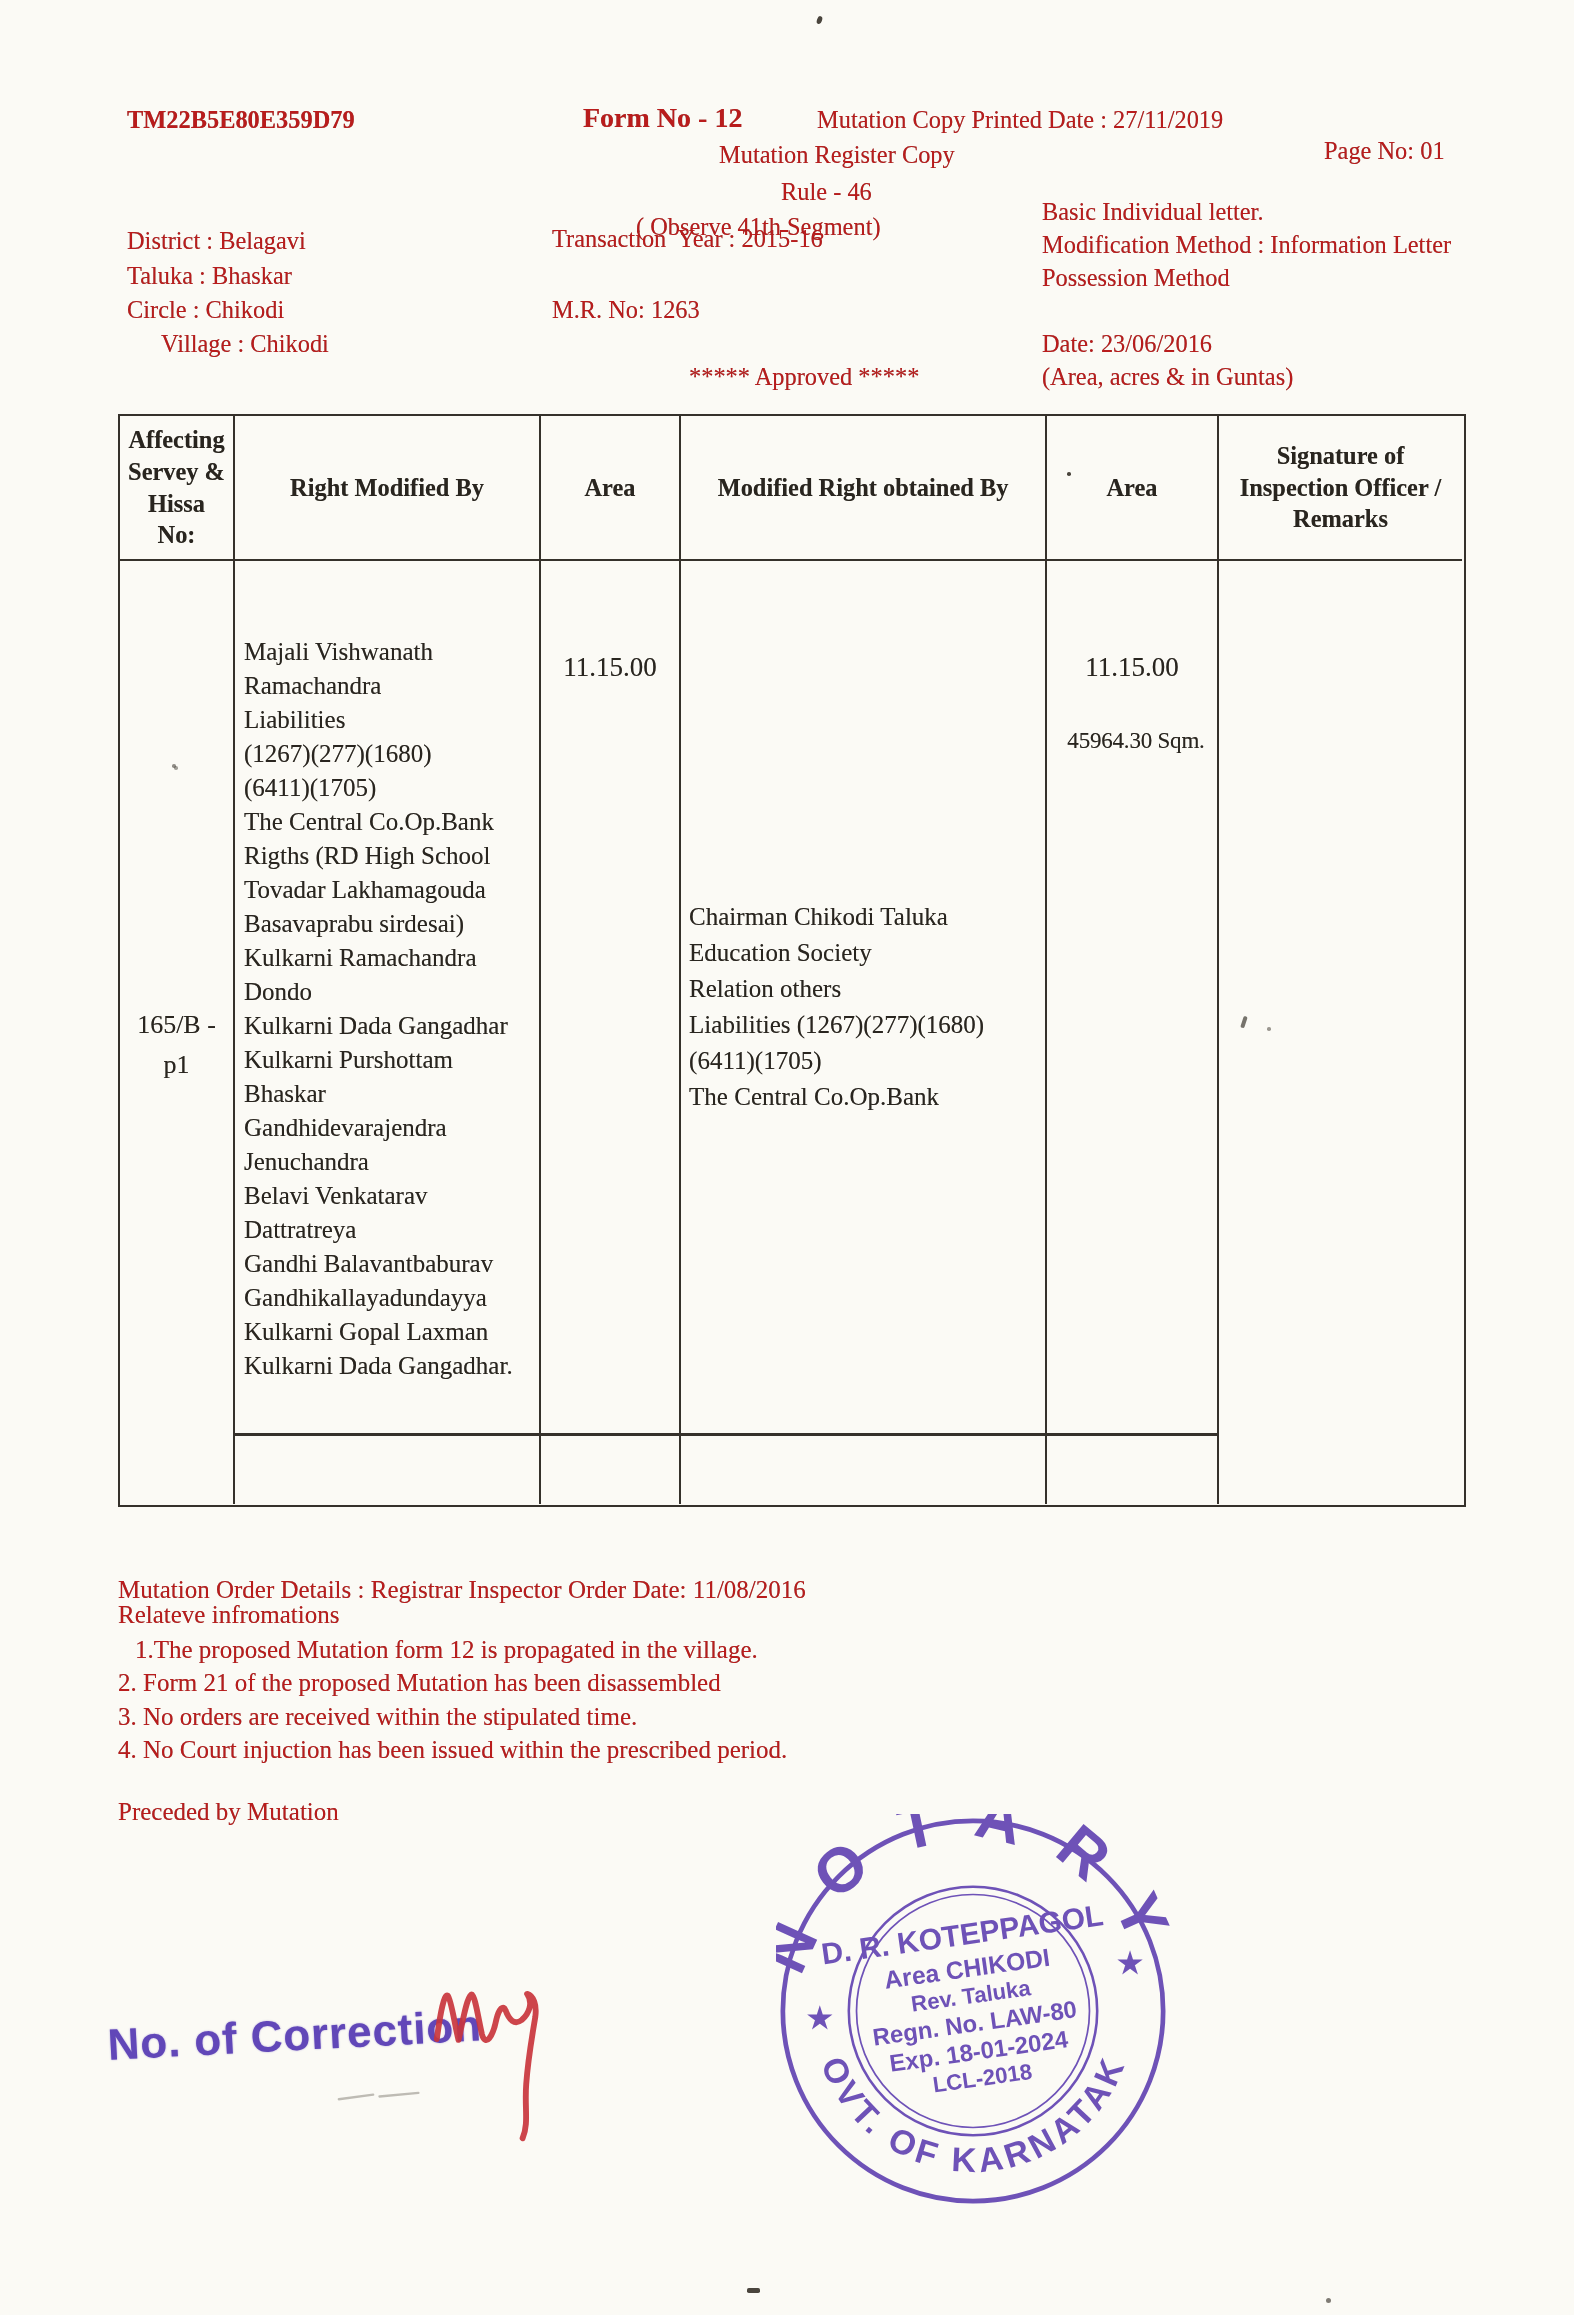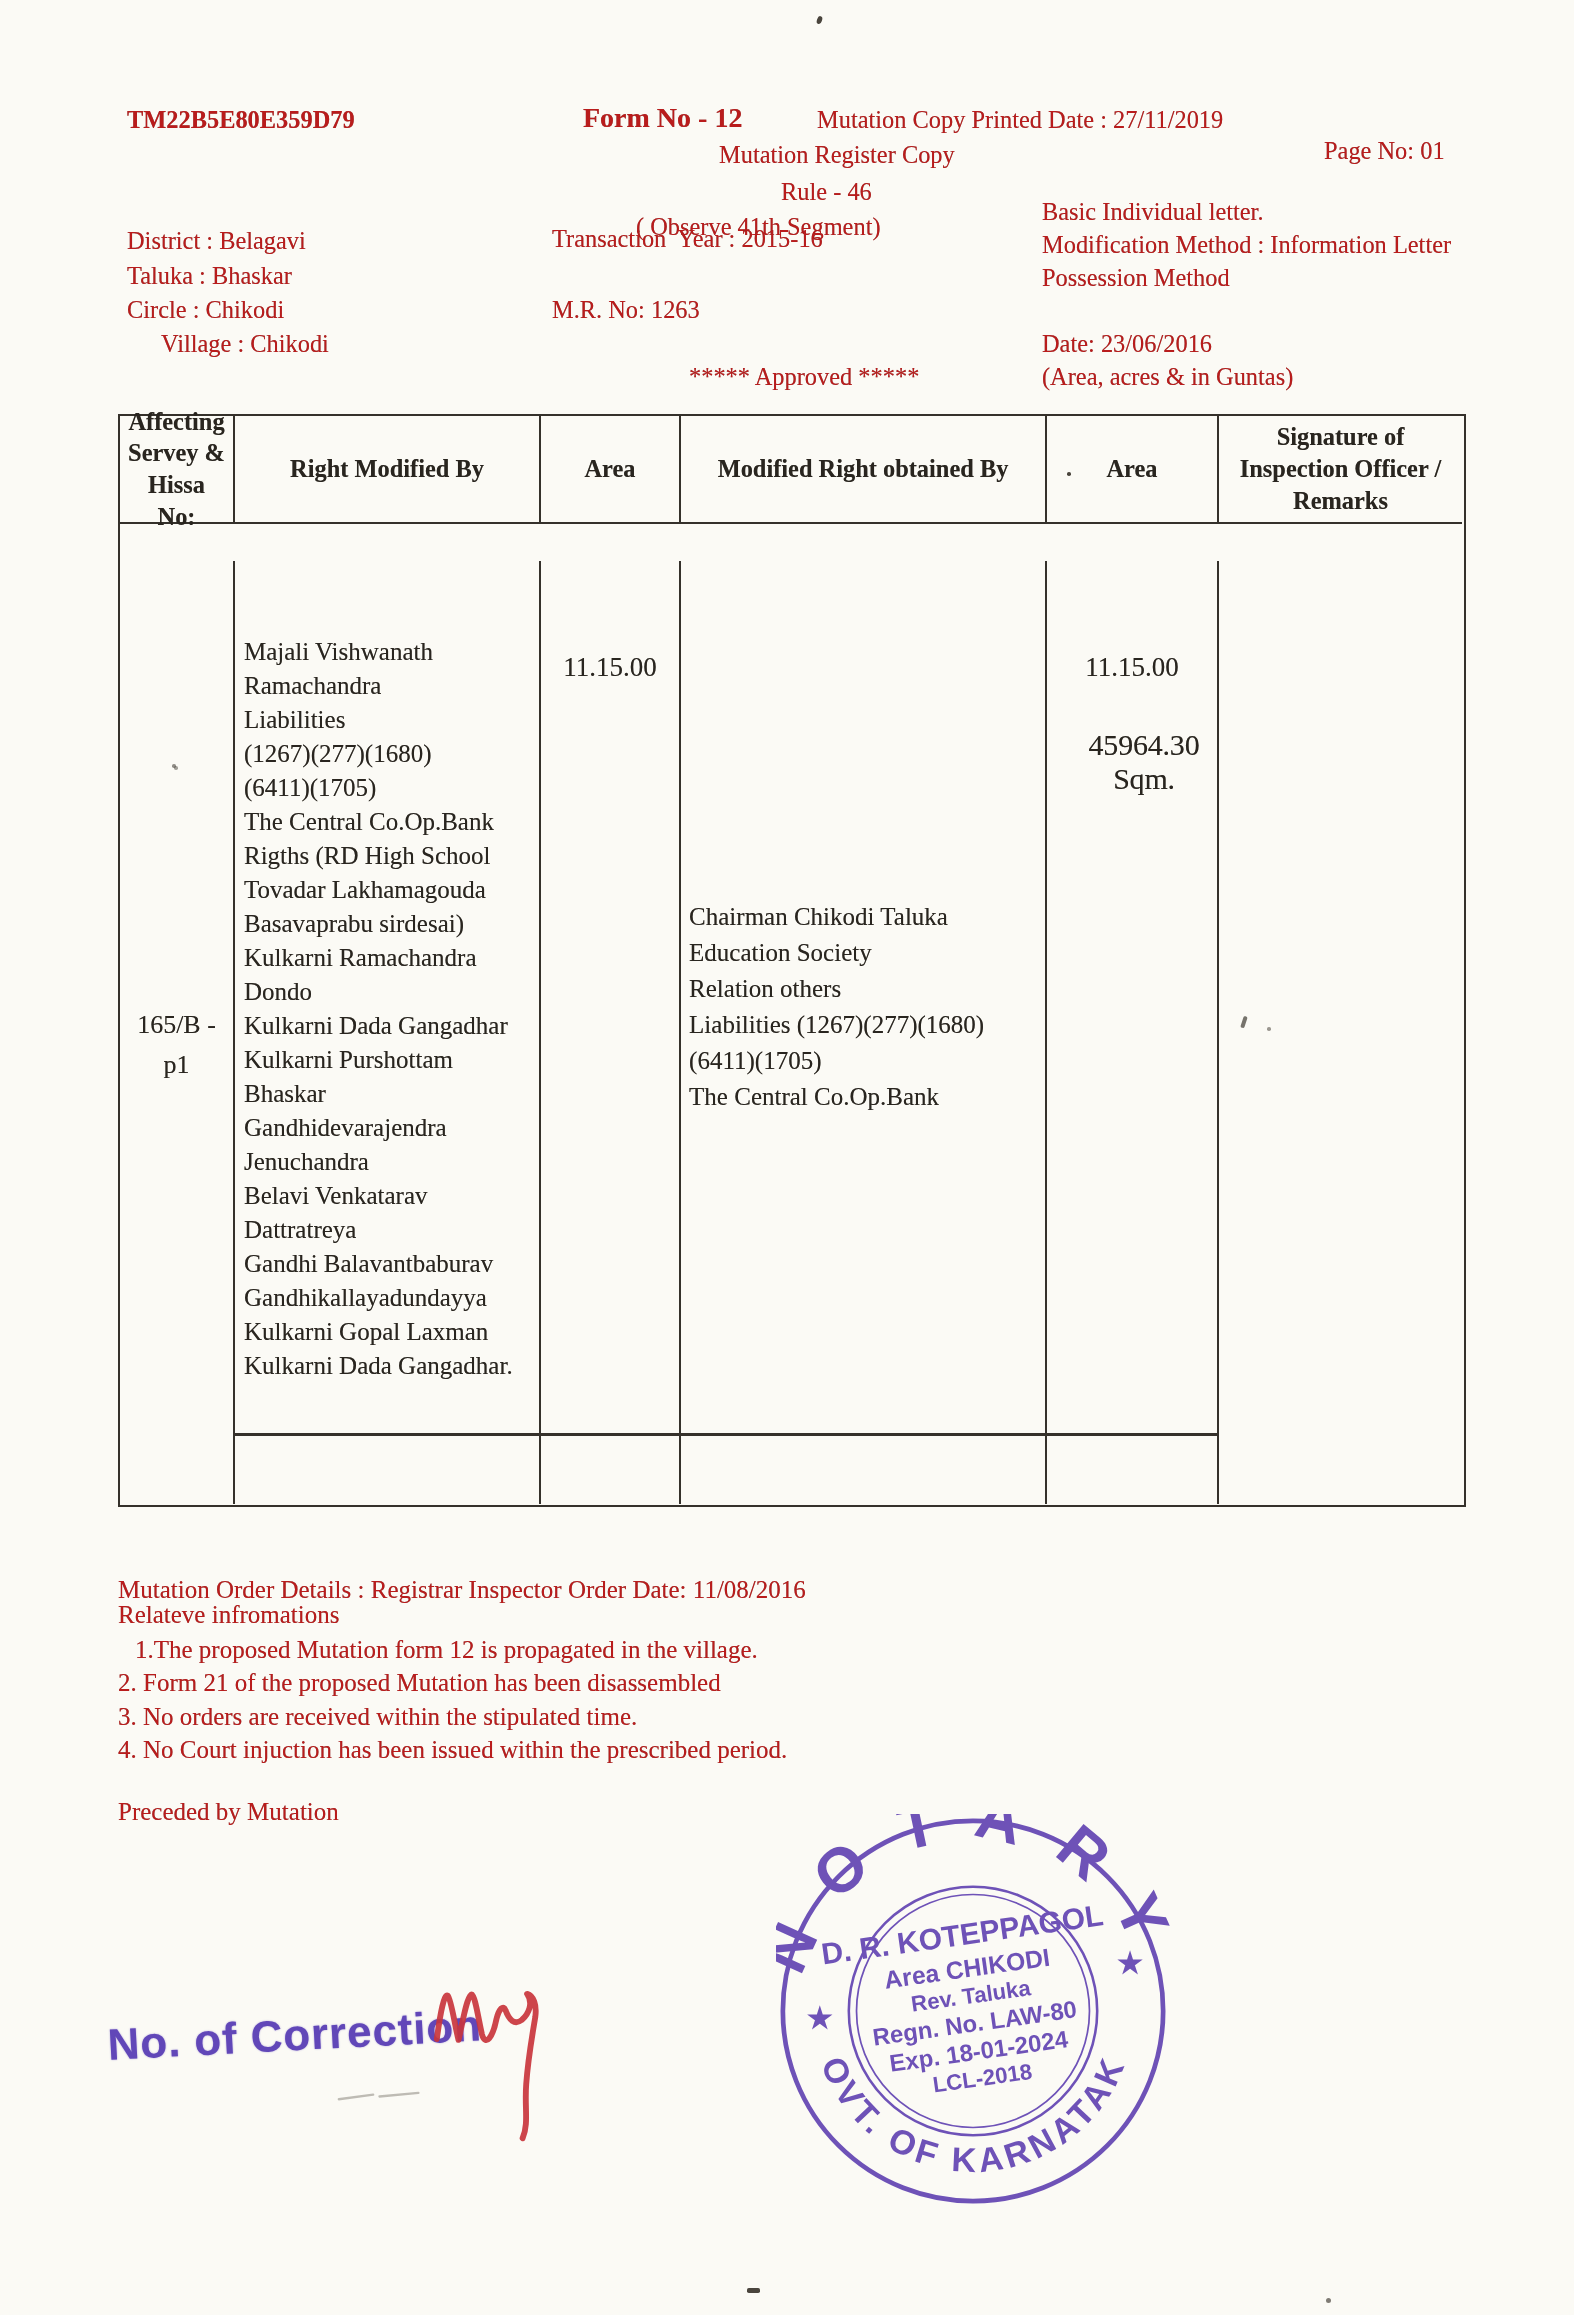"Affecting" .hrow { height: 108px -> 145px }
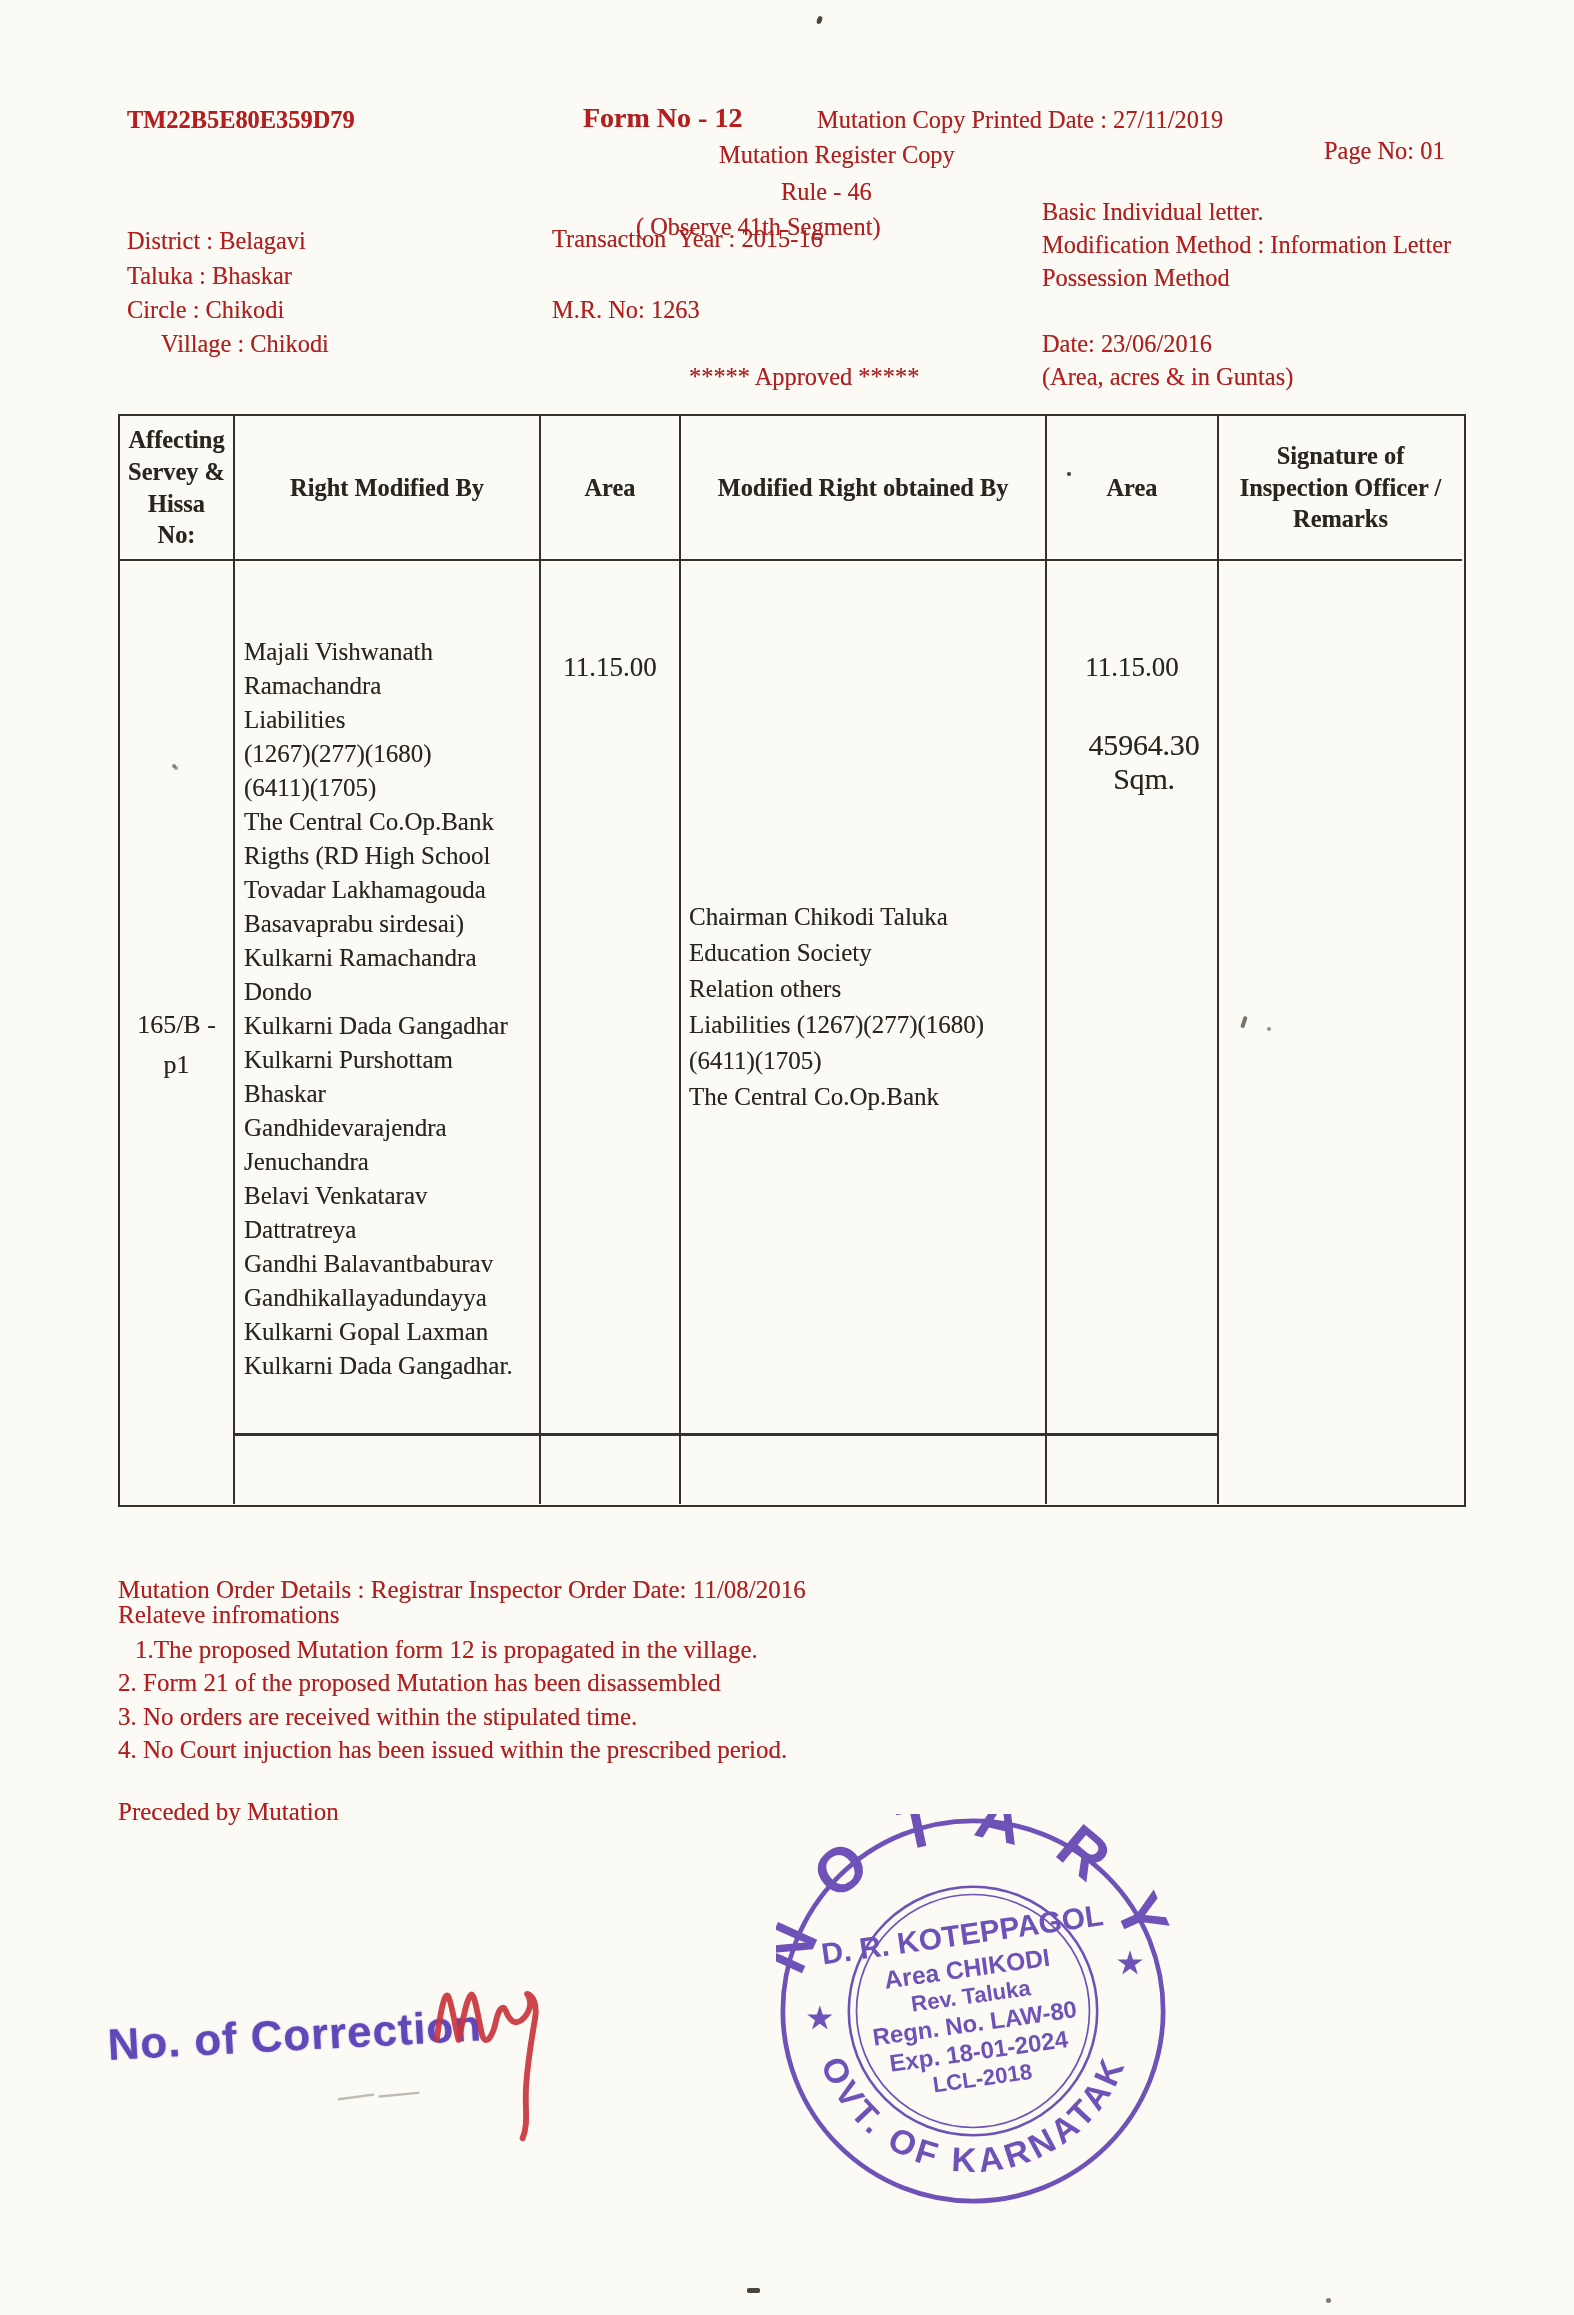"45964.30 Sqm." .sqm { font-size: 30px -> 23px; left: 12px -> 4px }
